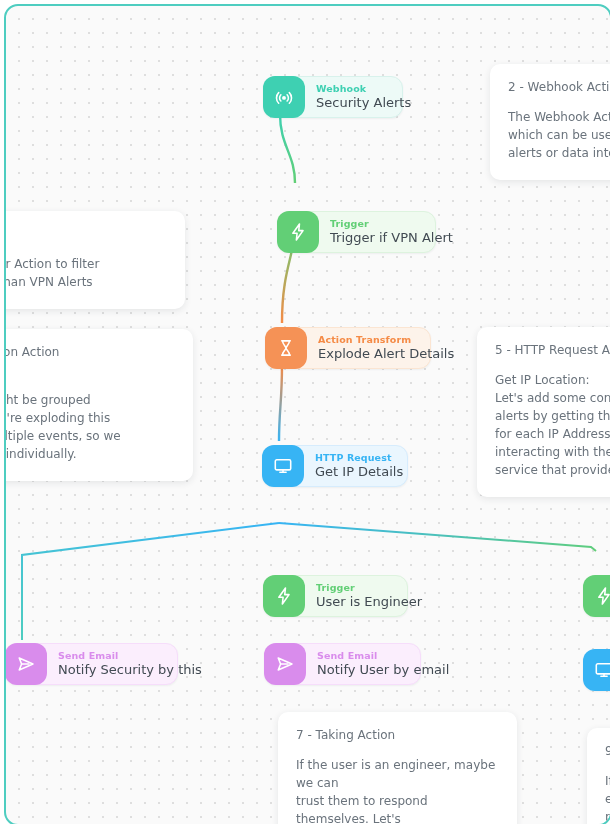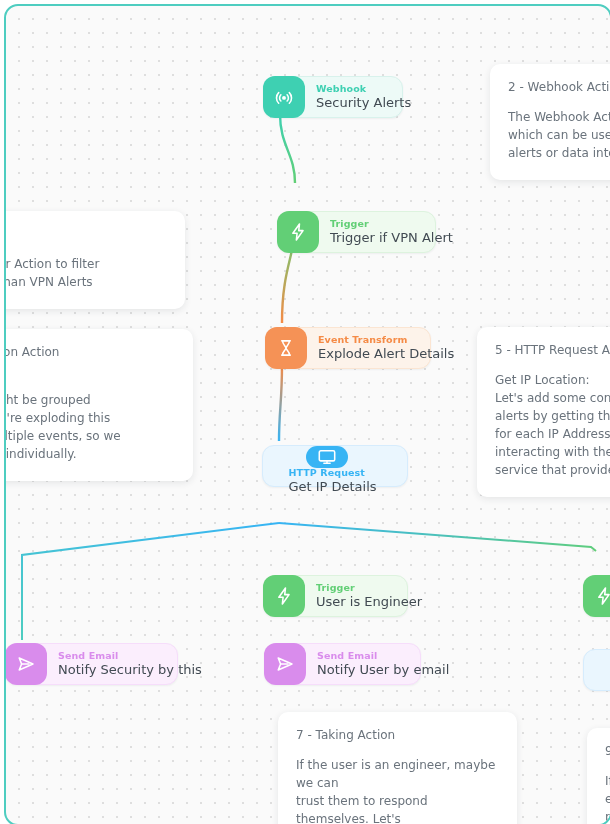"Event Transform" span.kind { text: Event -> Action }
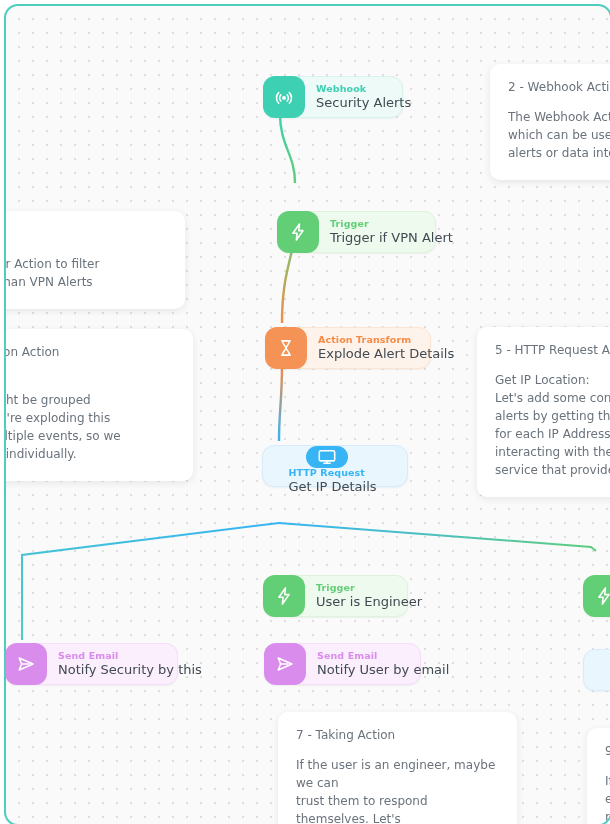"HTTP Request" .n-http { flex-direction: column -> none }
